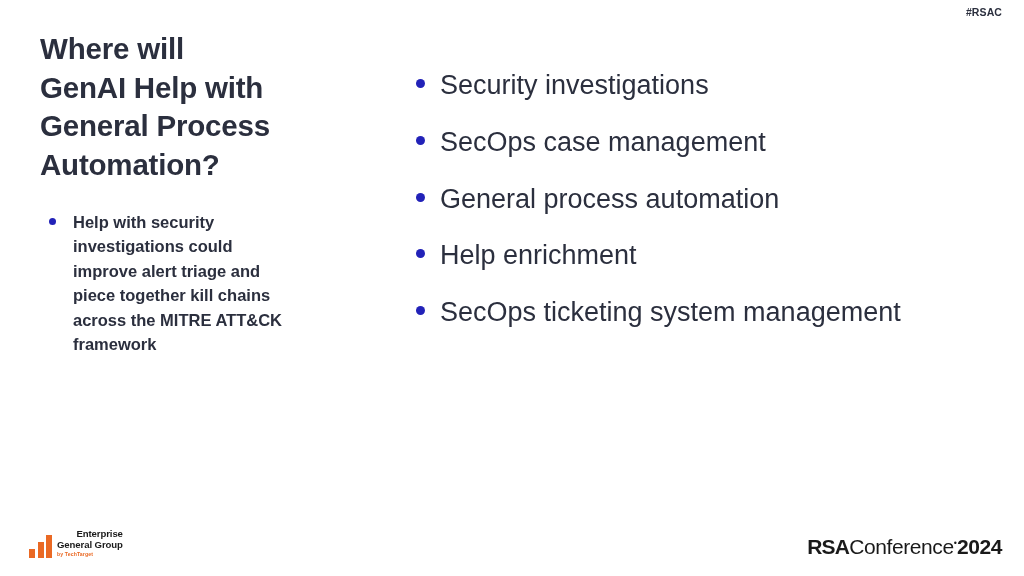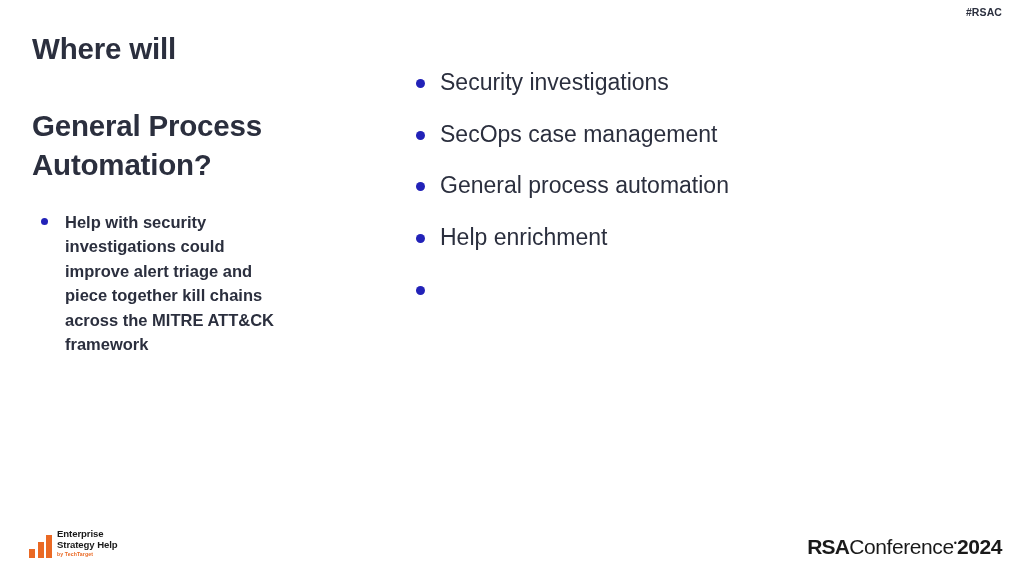"Where will" .left-col { left: 32px -> 40px }
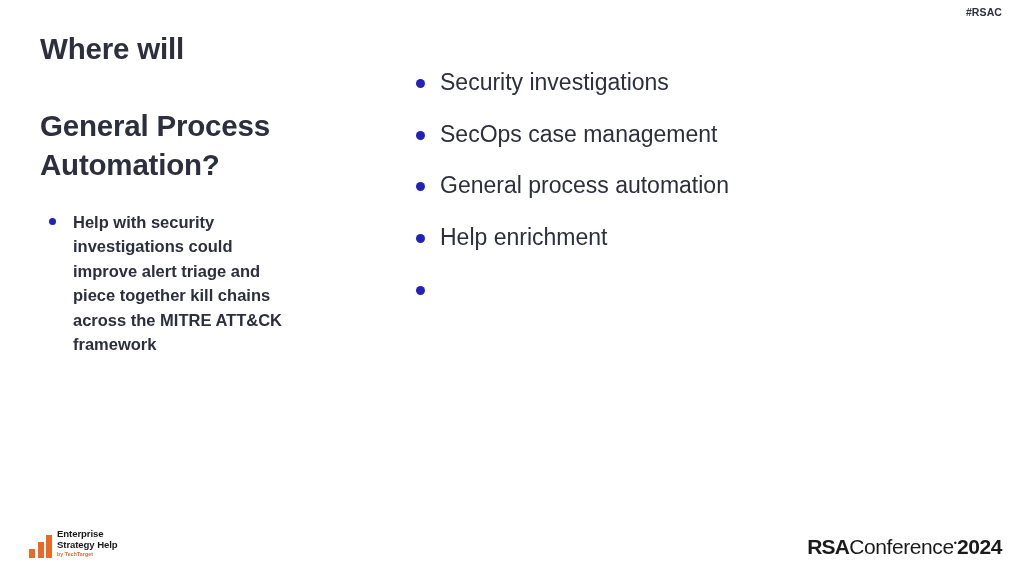"GenAI Help with" span { html: none -> <span>GenAI Help with</span> }
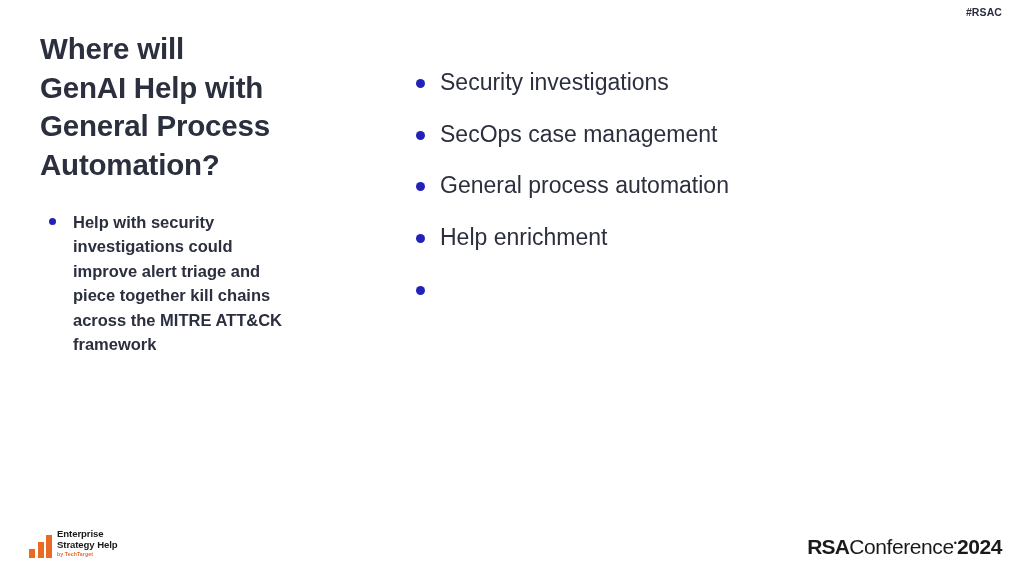"Security investigations" .right-bullets li { font-size: 23px -> 27px }
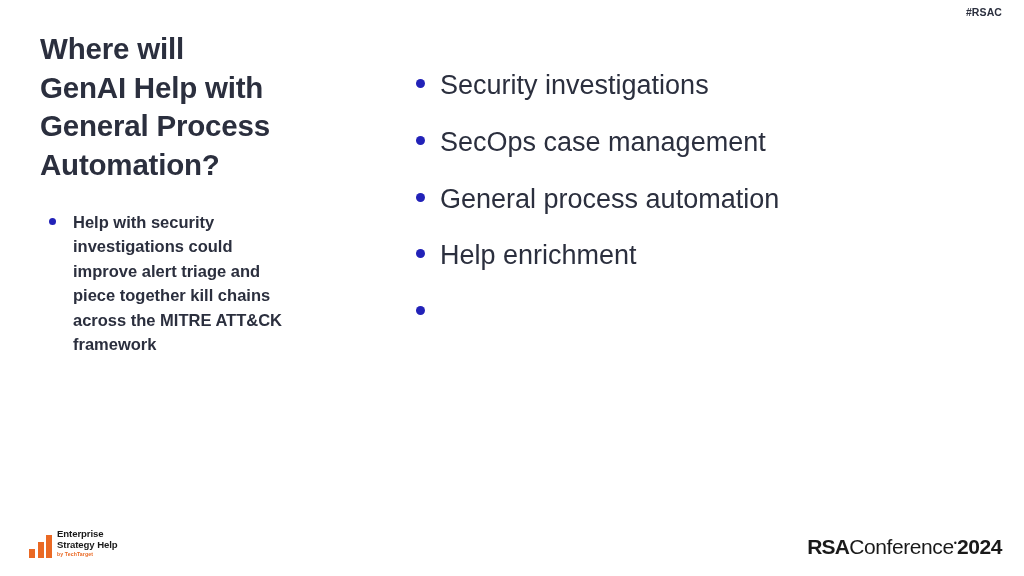"SecOps ticketing system management" span { html: none -> <span>SecOps ticketing system management</span> }
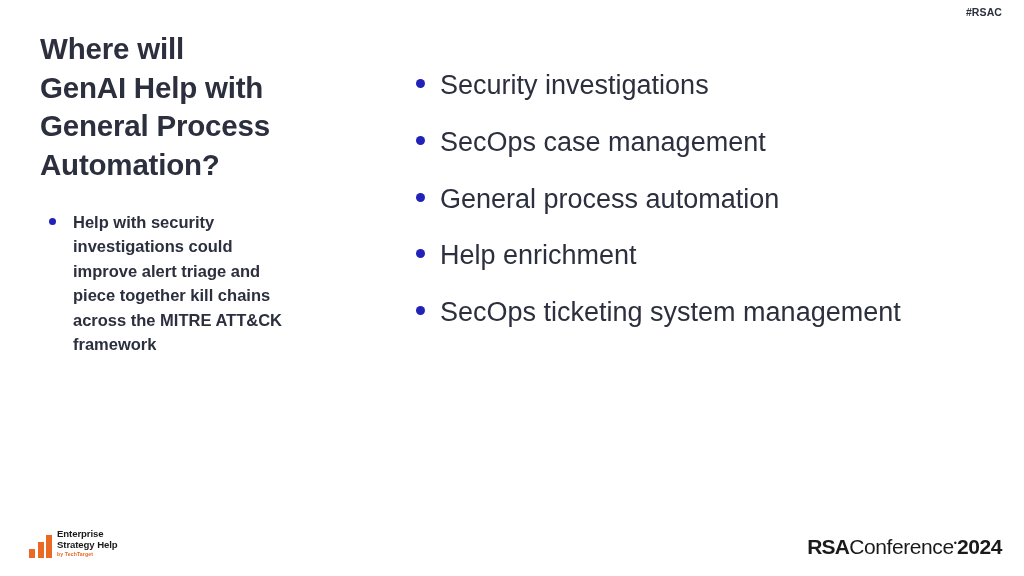"Enterprise" .esg-text .l1, .esg-text .l2 { text-align: none -> right }
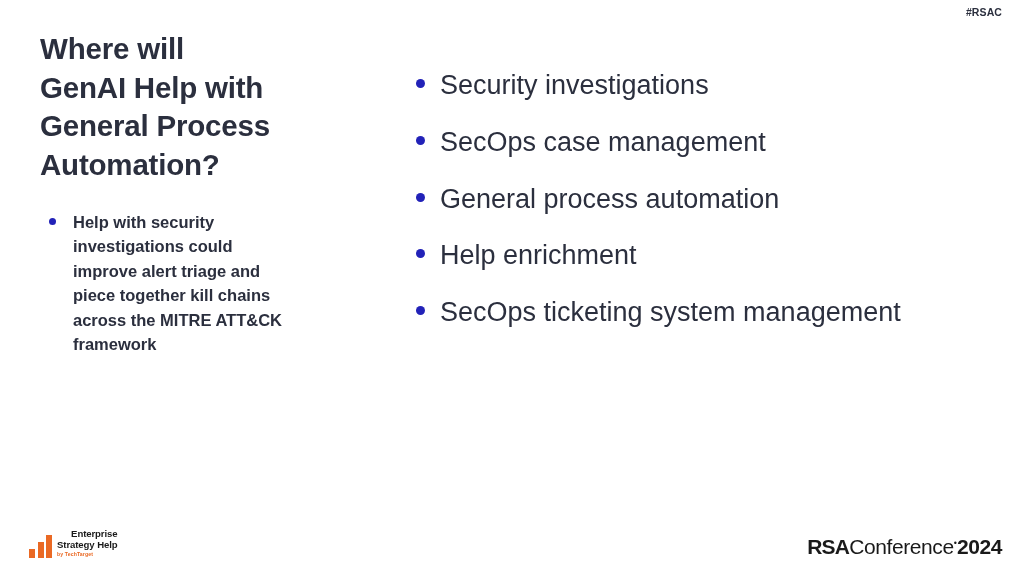"Strategy Help" span.l2 { text: Strategy Help -> General Group }
